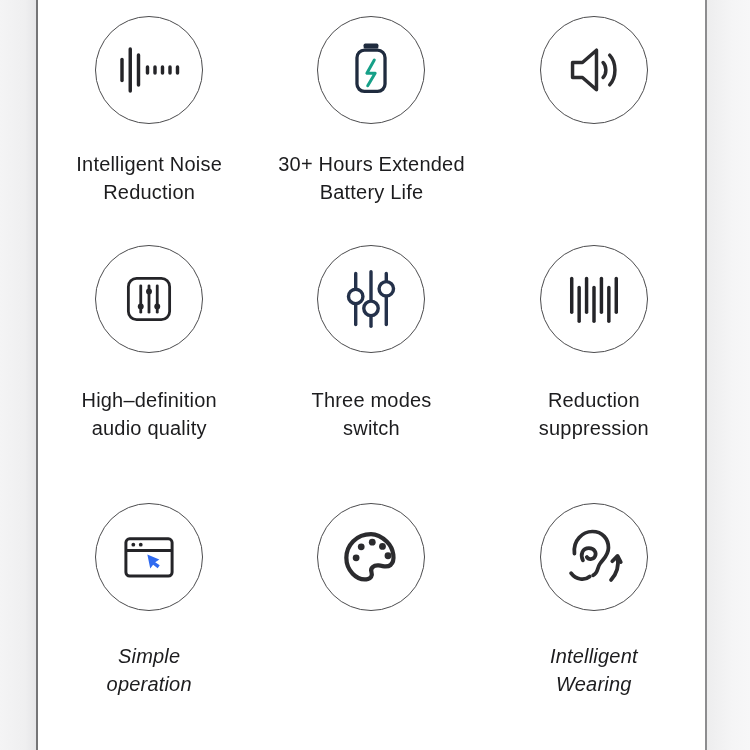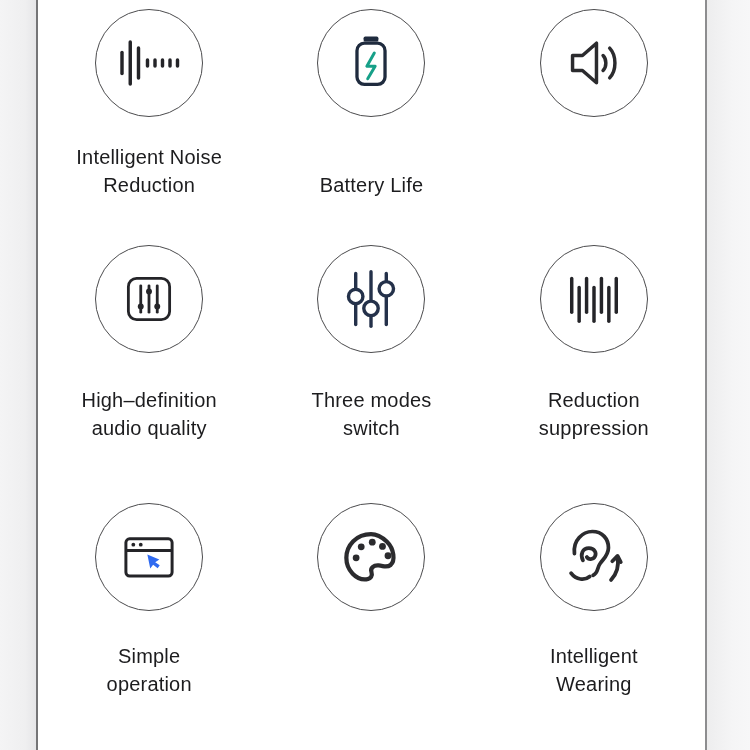"Intelligent Noise" .feature-row.r1 { padding-top: 9px -> 16px }
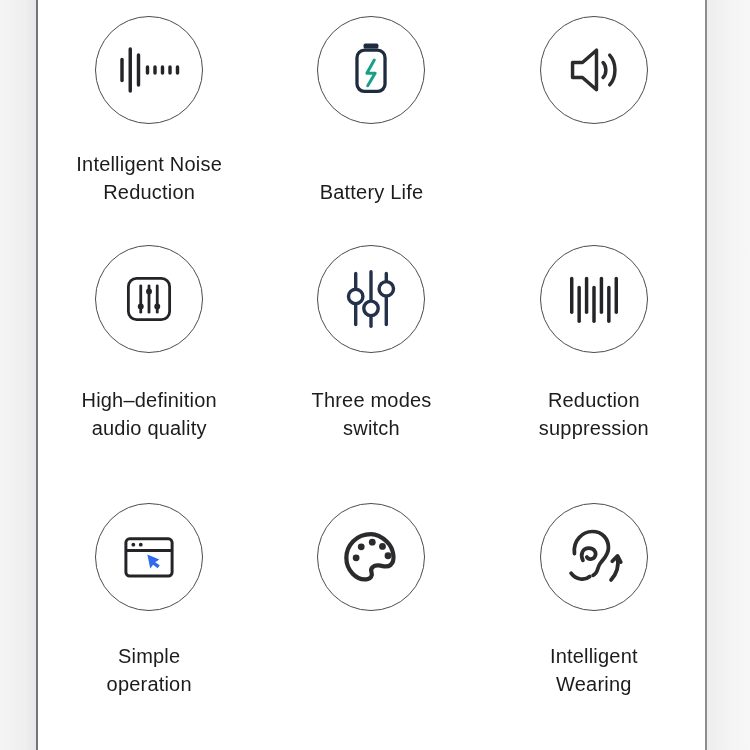"30+ Hours Extended" span { html: none -> <span>30+ Hours Extended</span> }
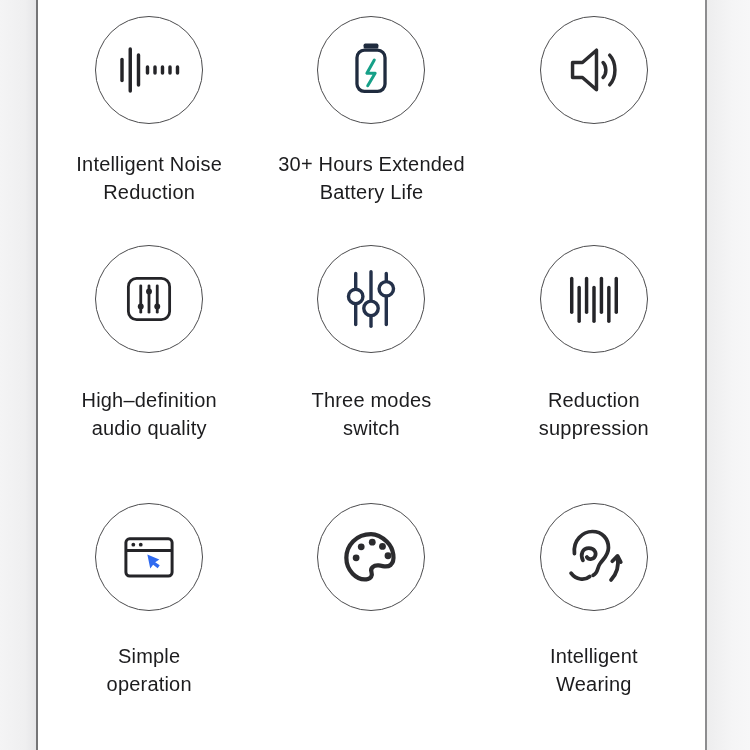"Simple" .feature-row.r3 .caption { font-style: none -> italic }
